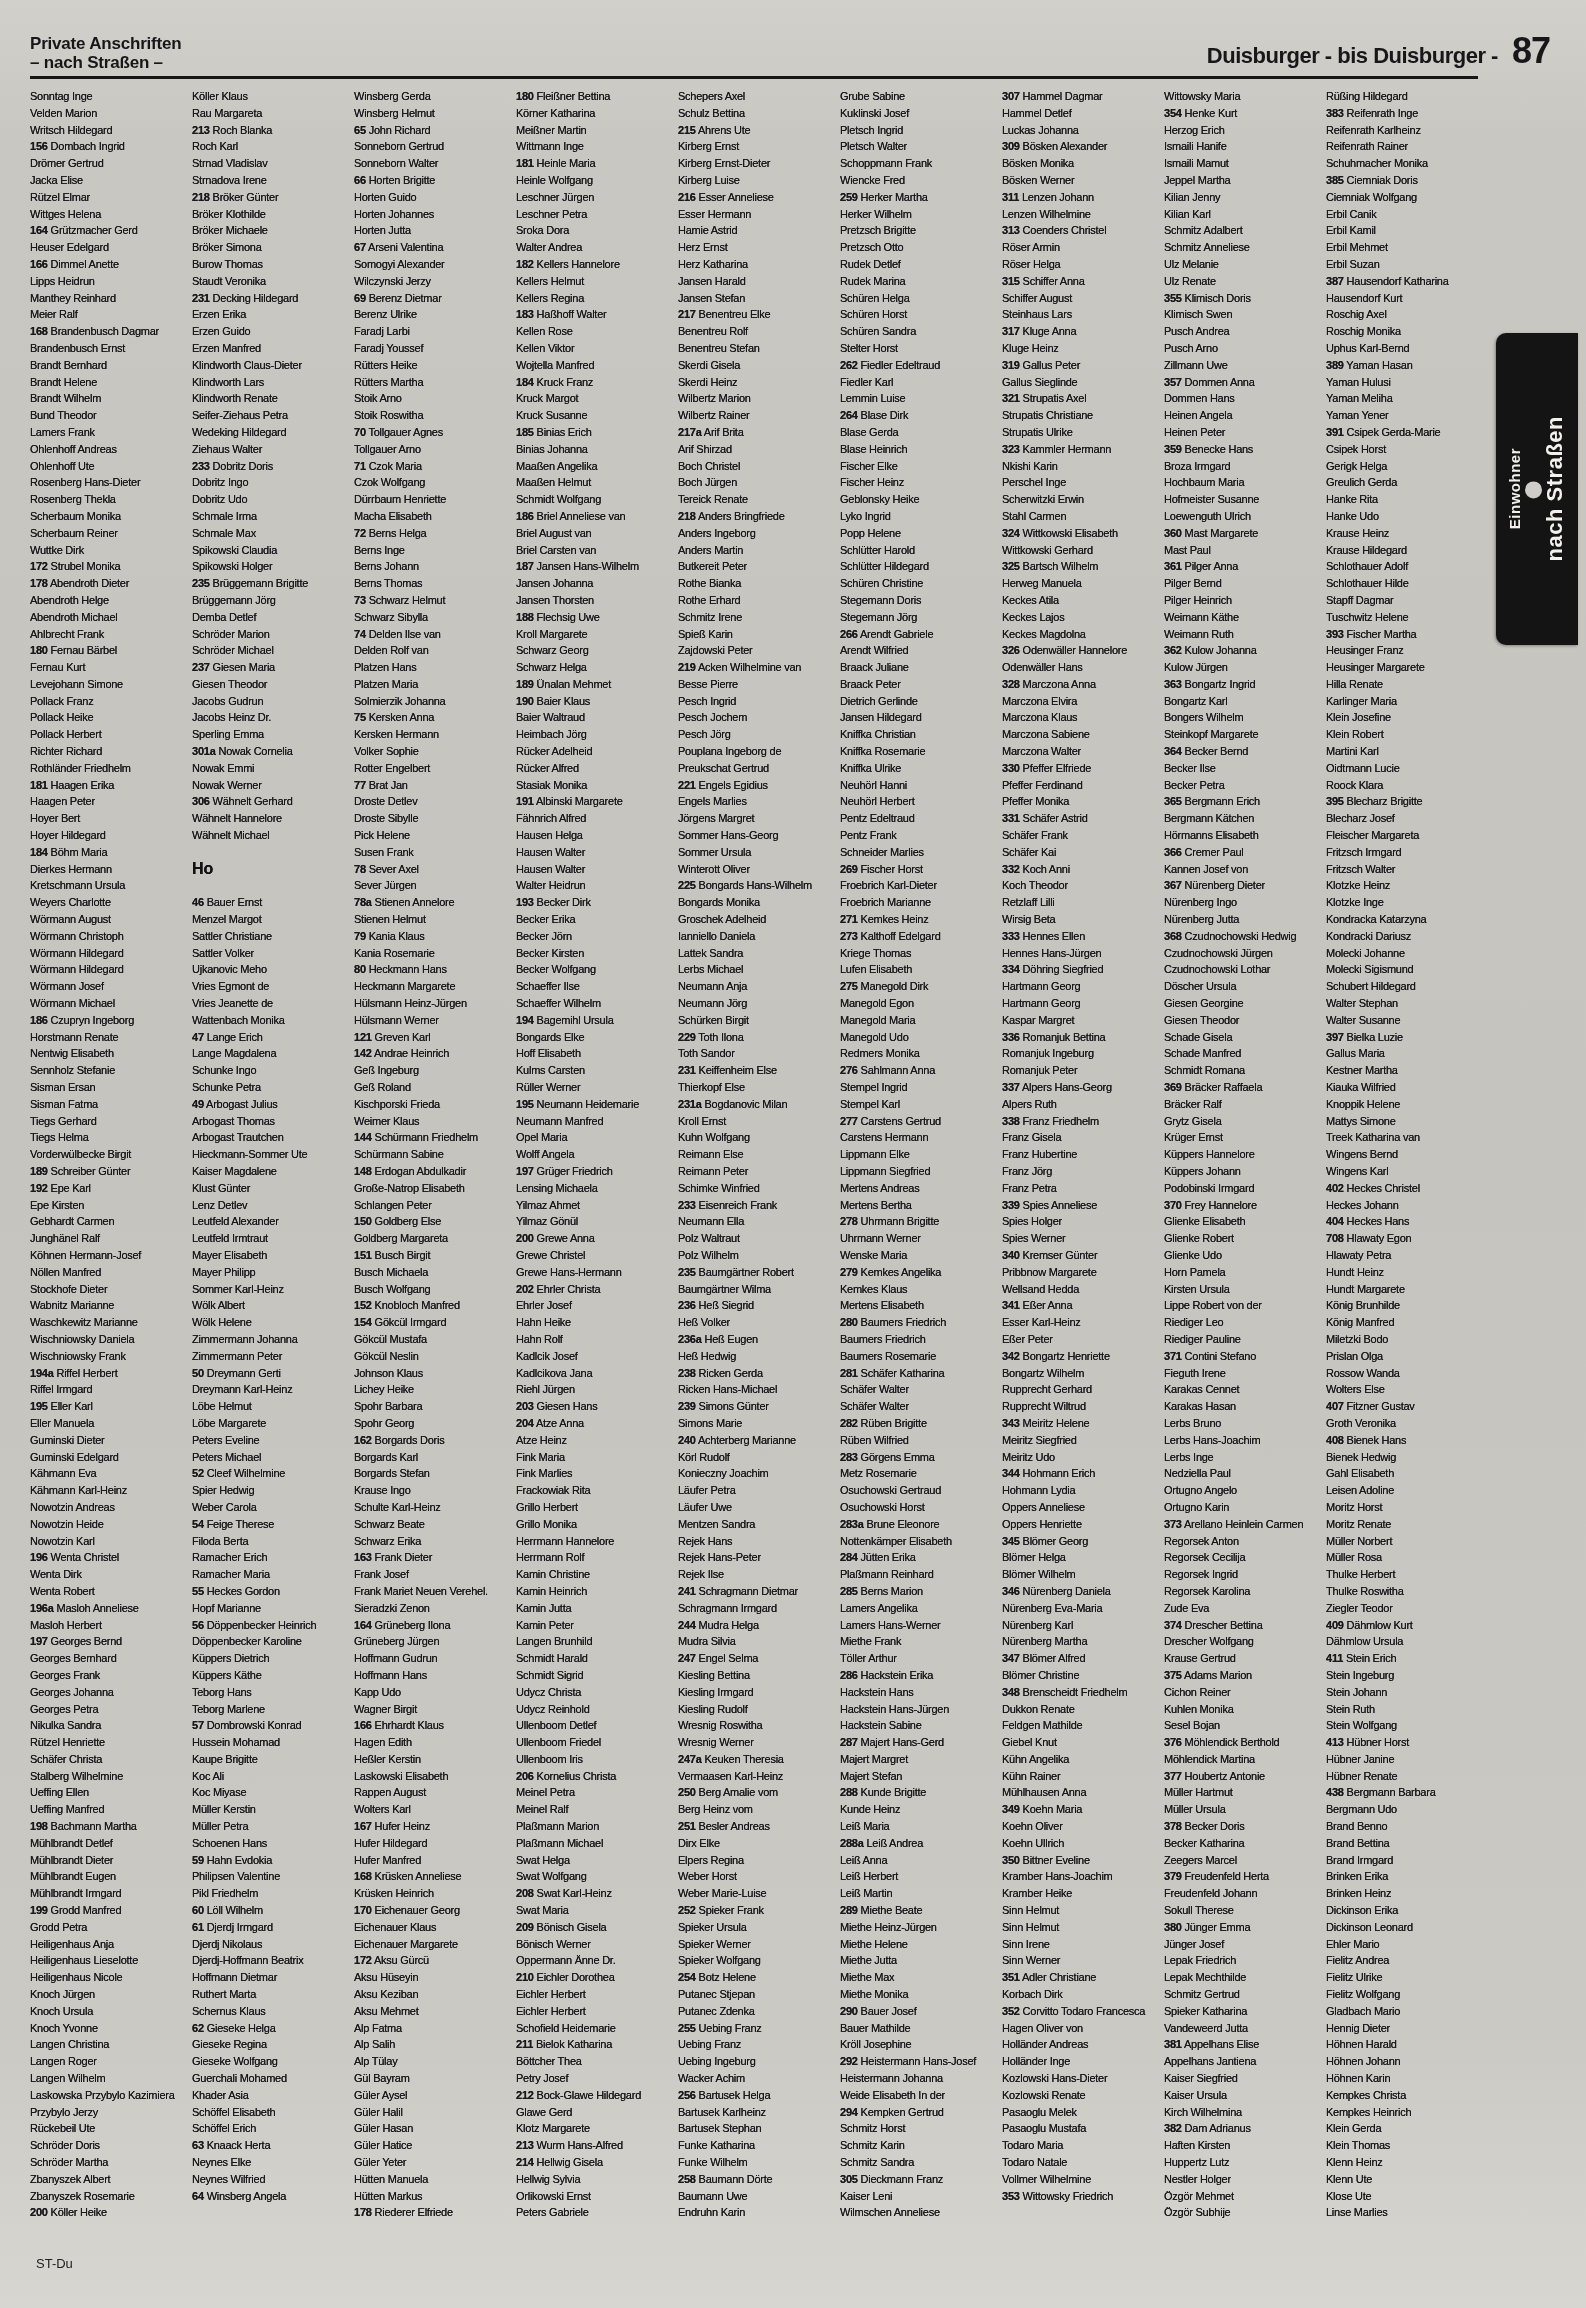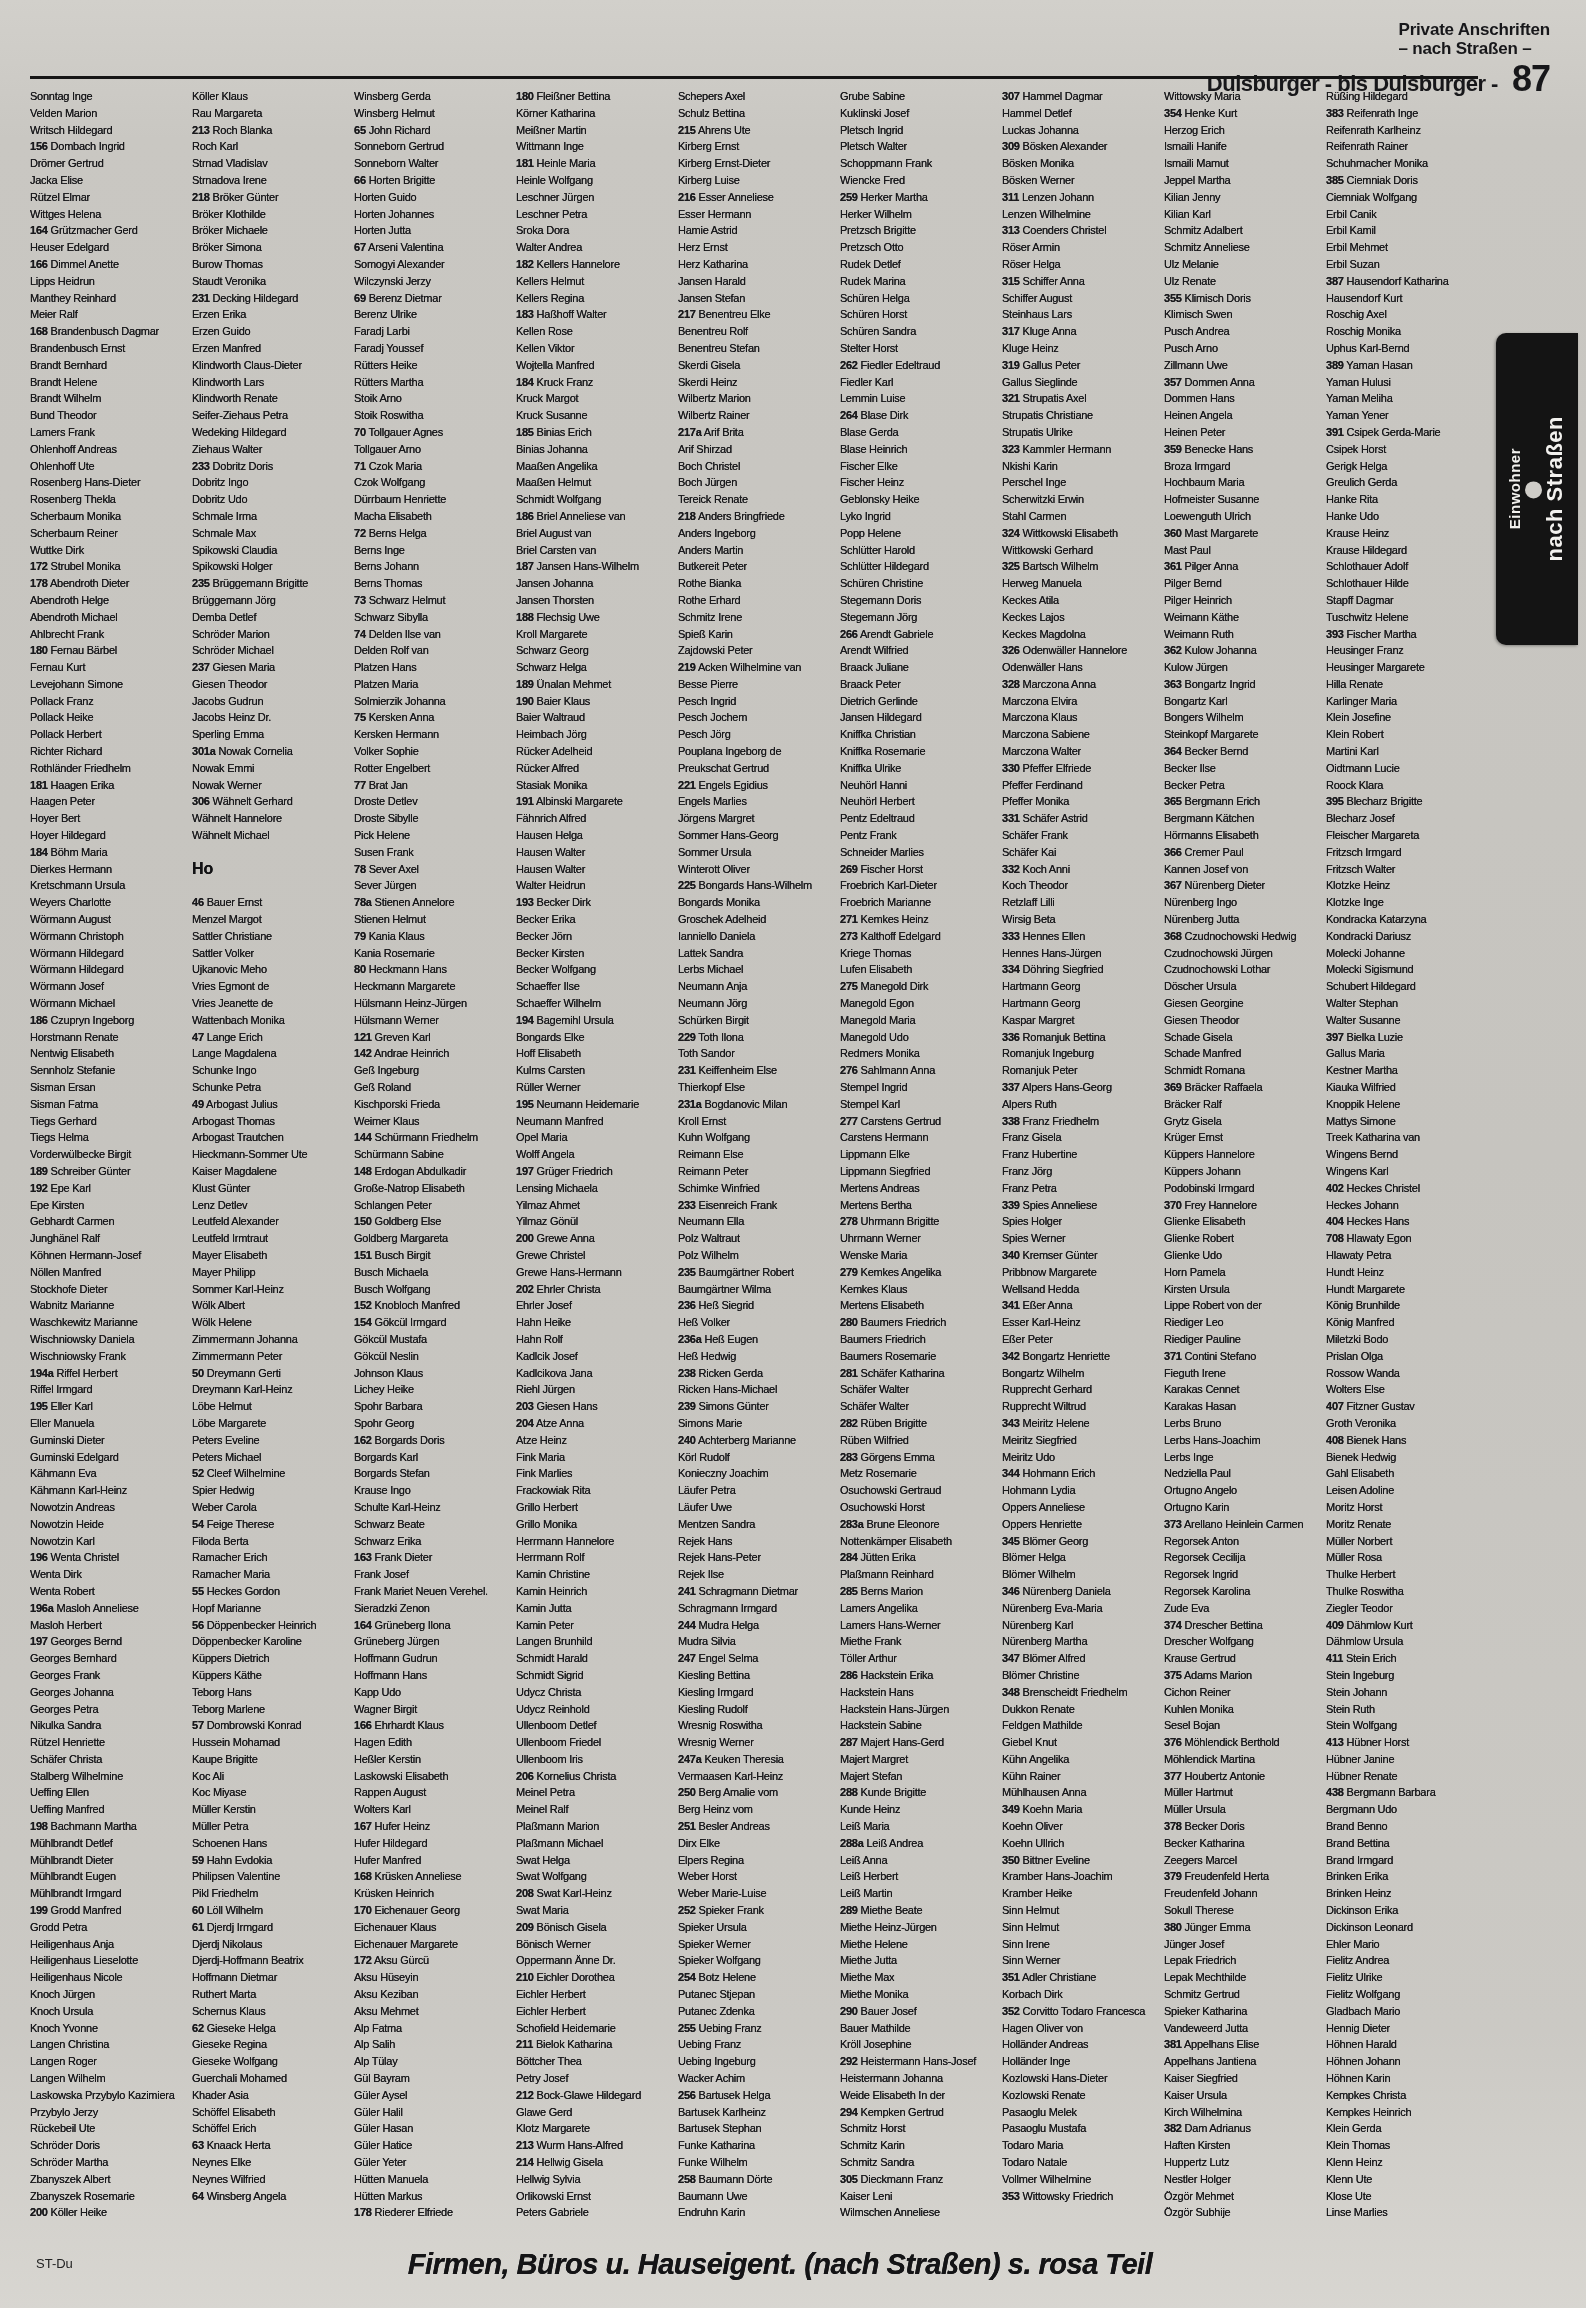"Private Anschriften" .hdr { flex-direction: column -> none }
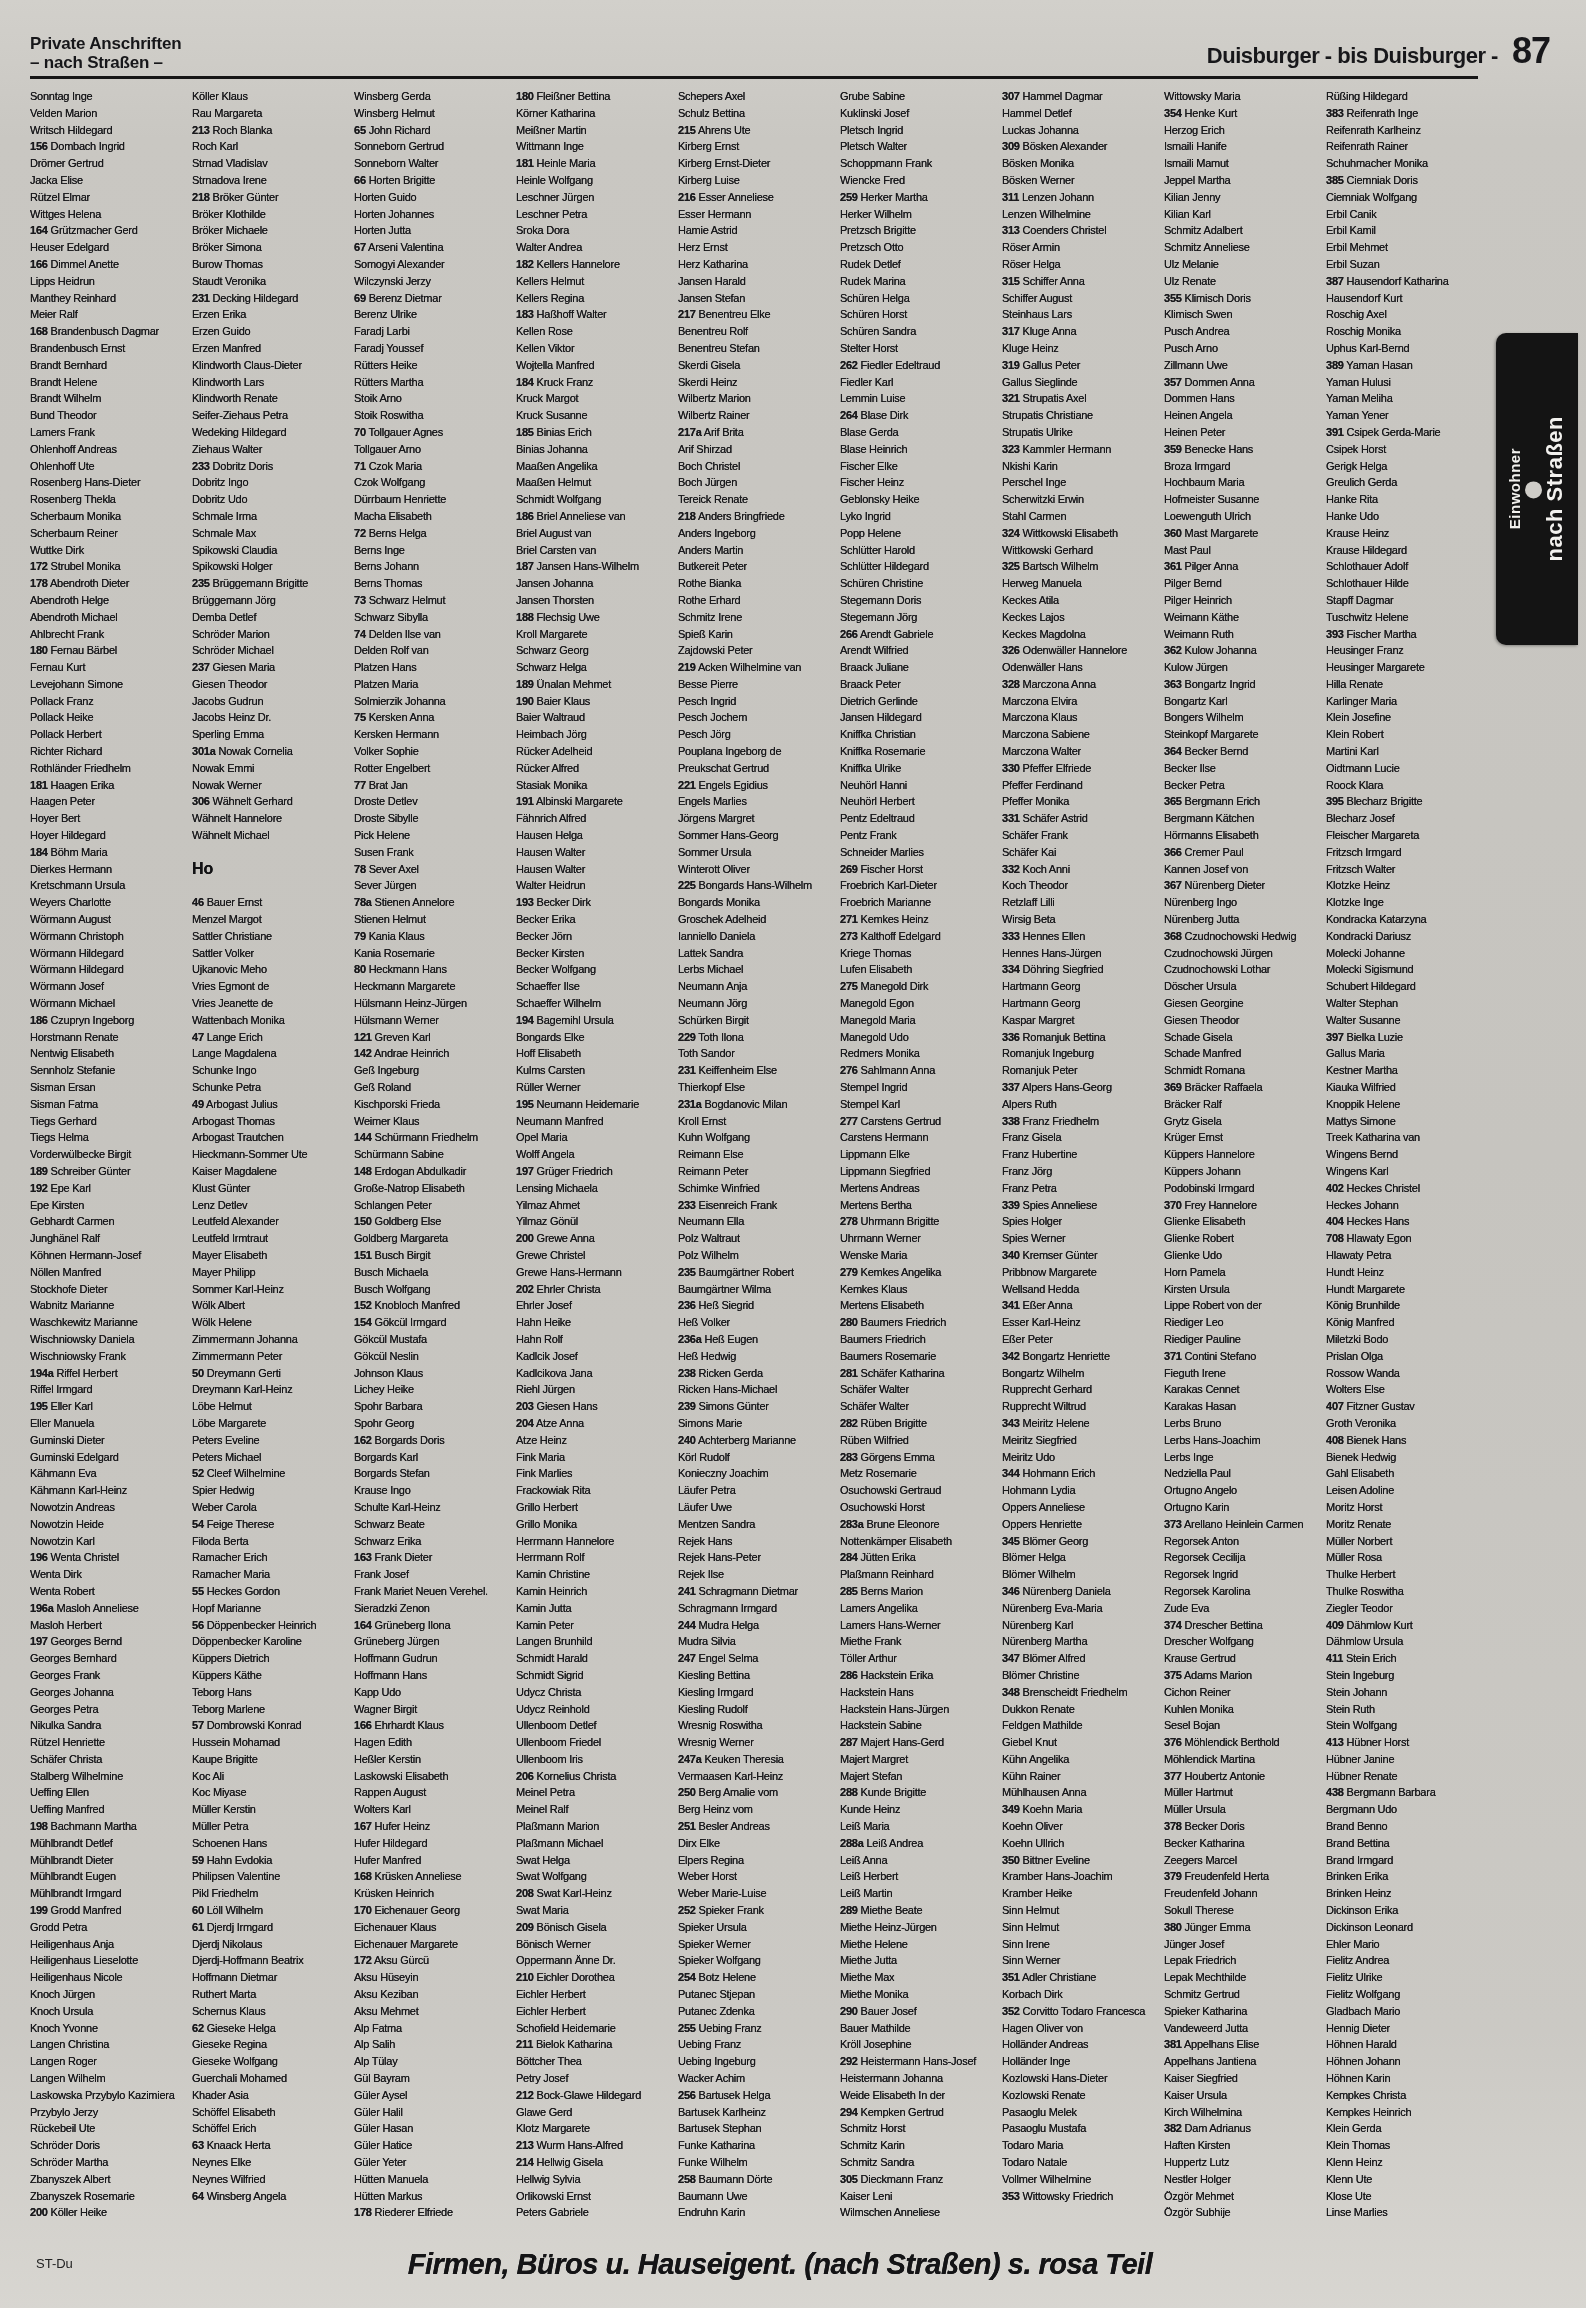"Firmen, Büros u. Hauseigent. (nach" div.ftr-notice { html: <div>Firmen, Büros u. Hauseigent. (nach Straßen) s. rosa Teil</div> -> none }
